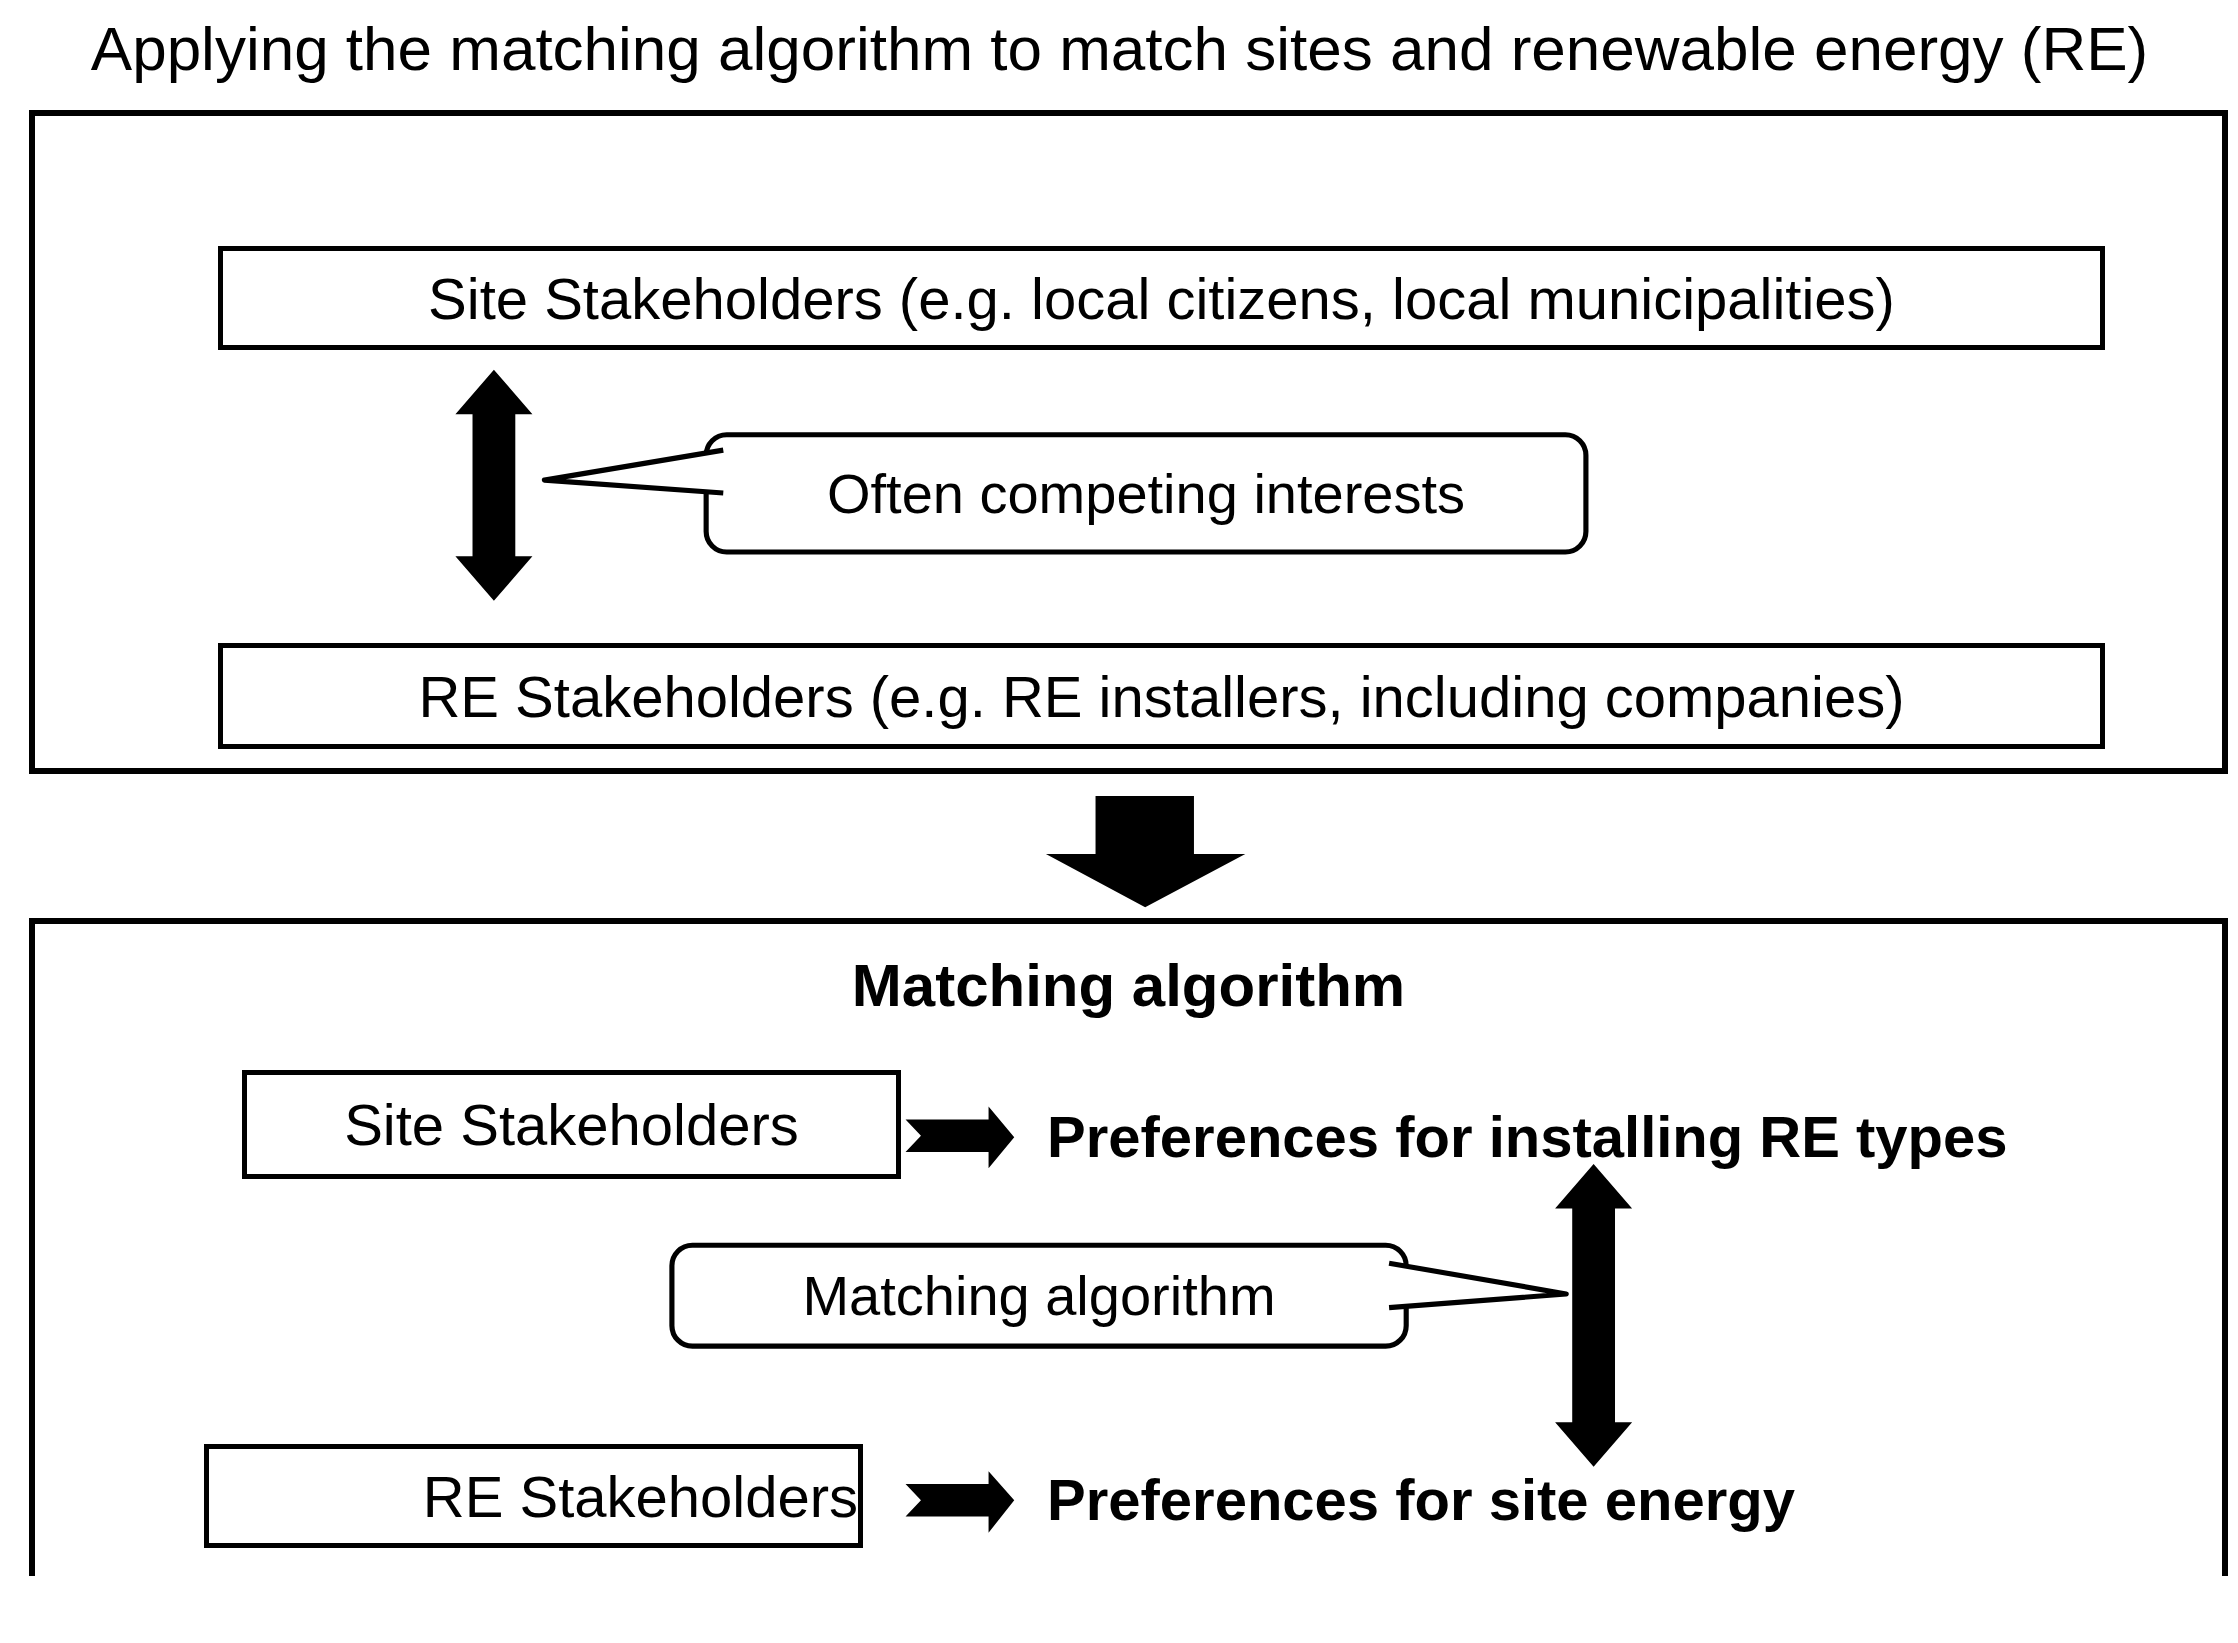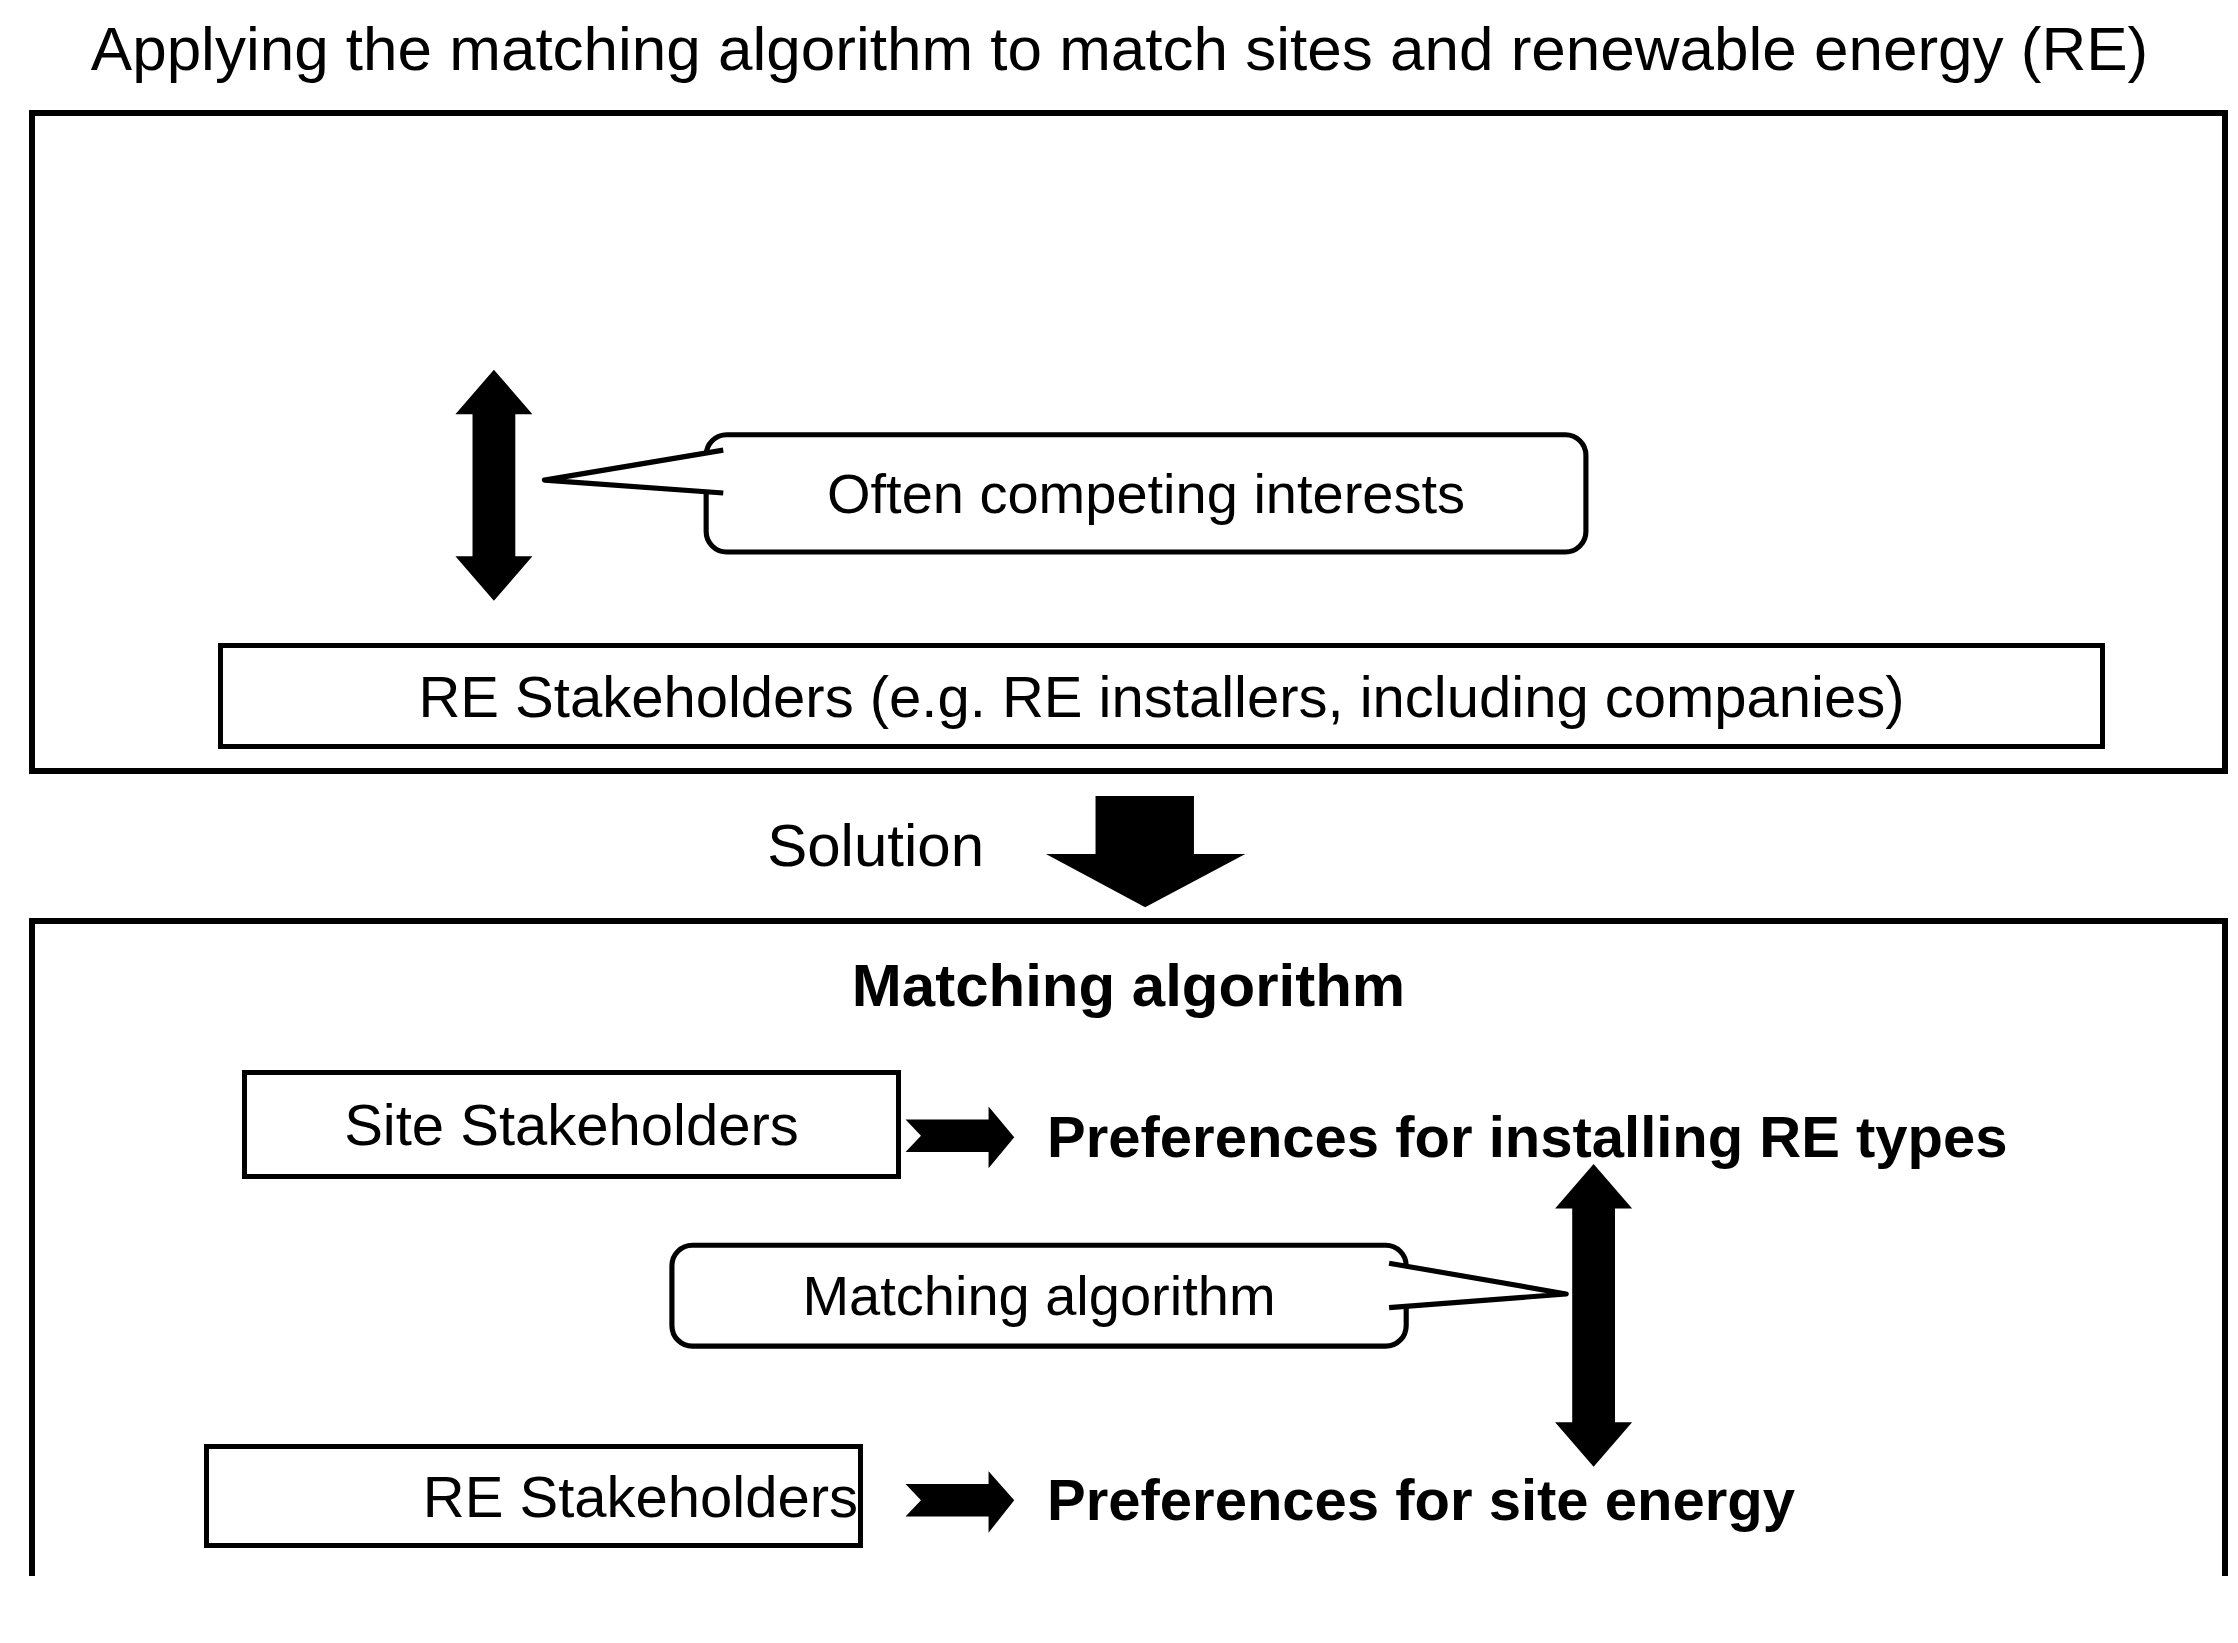"Site Stakeholders (e.g. local citizens," div.node { html: none -> <div> <span>Site Stakeholders (e.g. local citizens, local municipalities)</span> </div> }
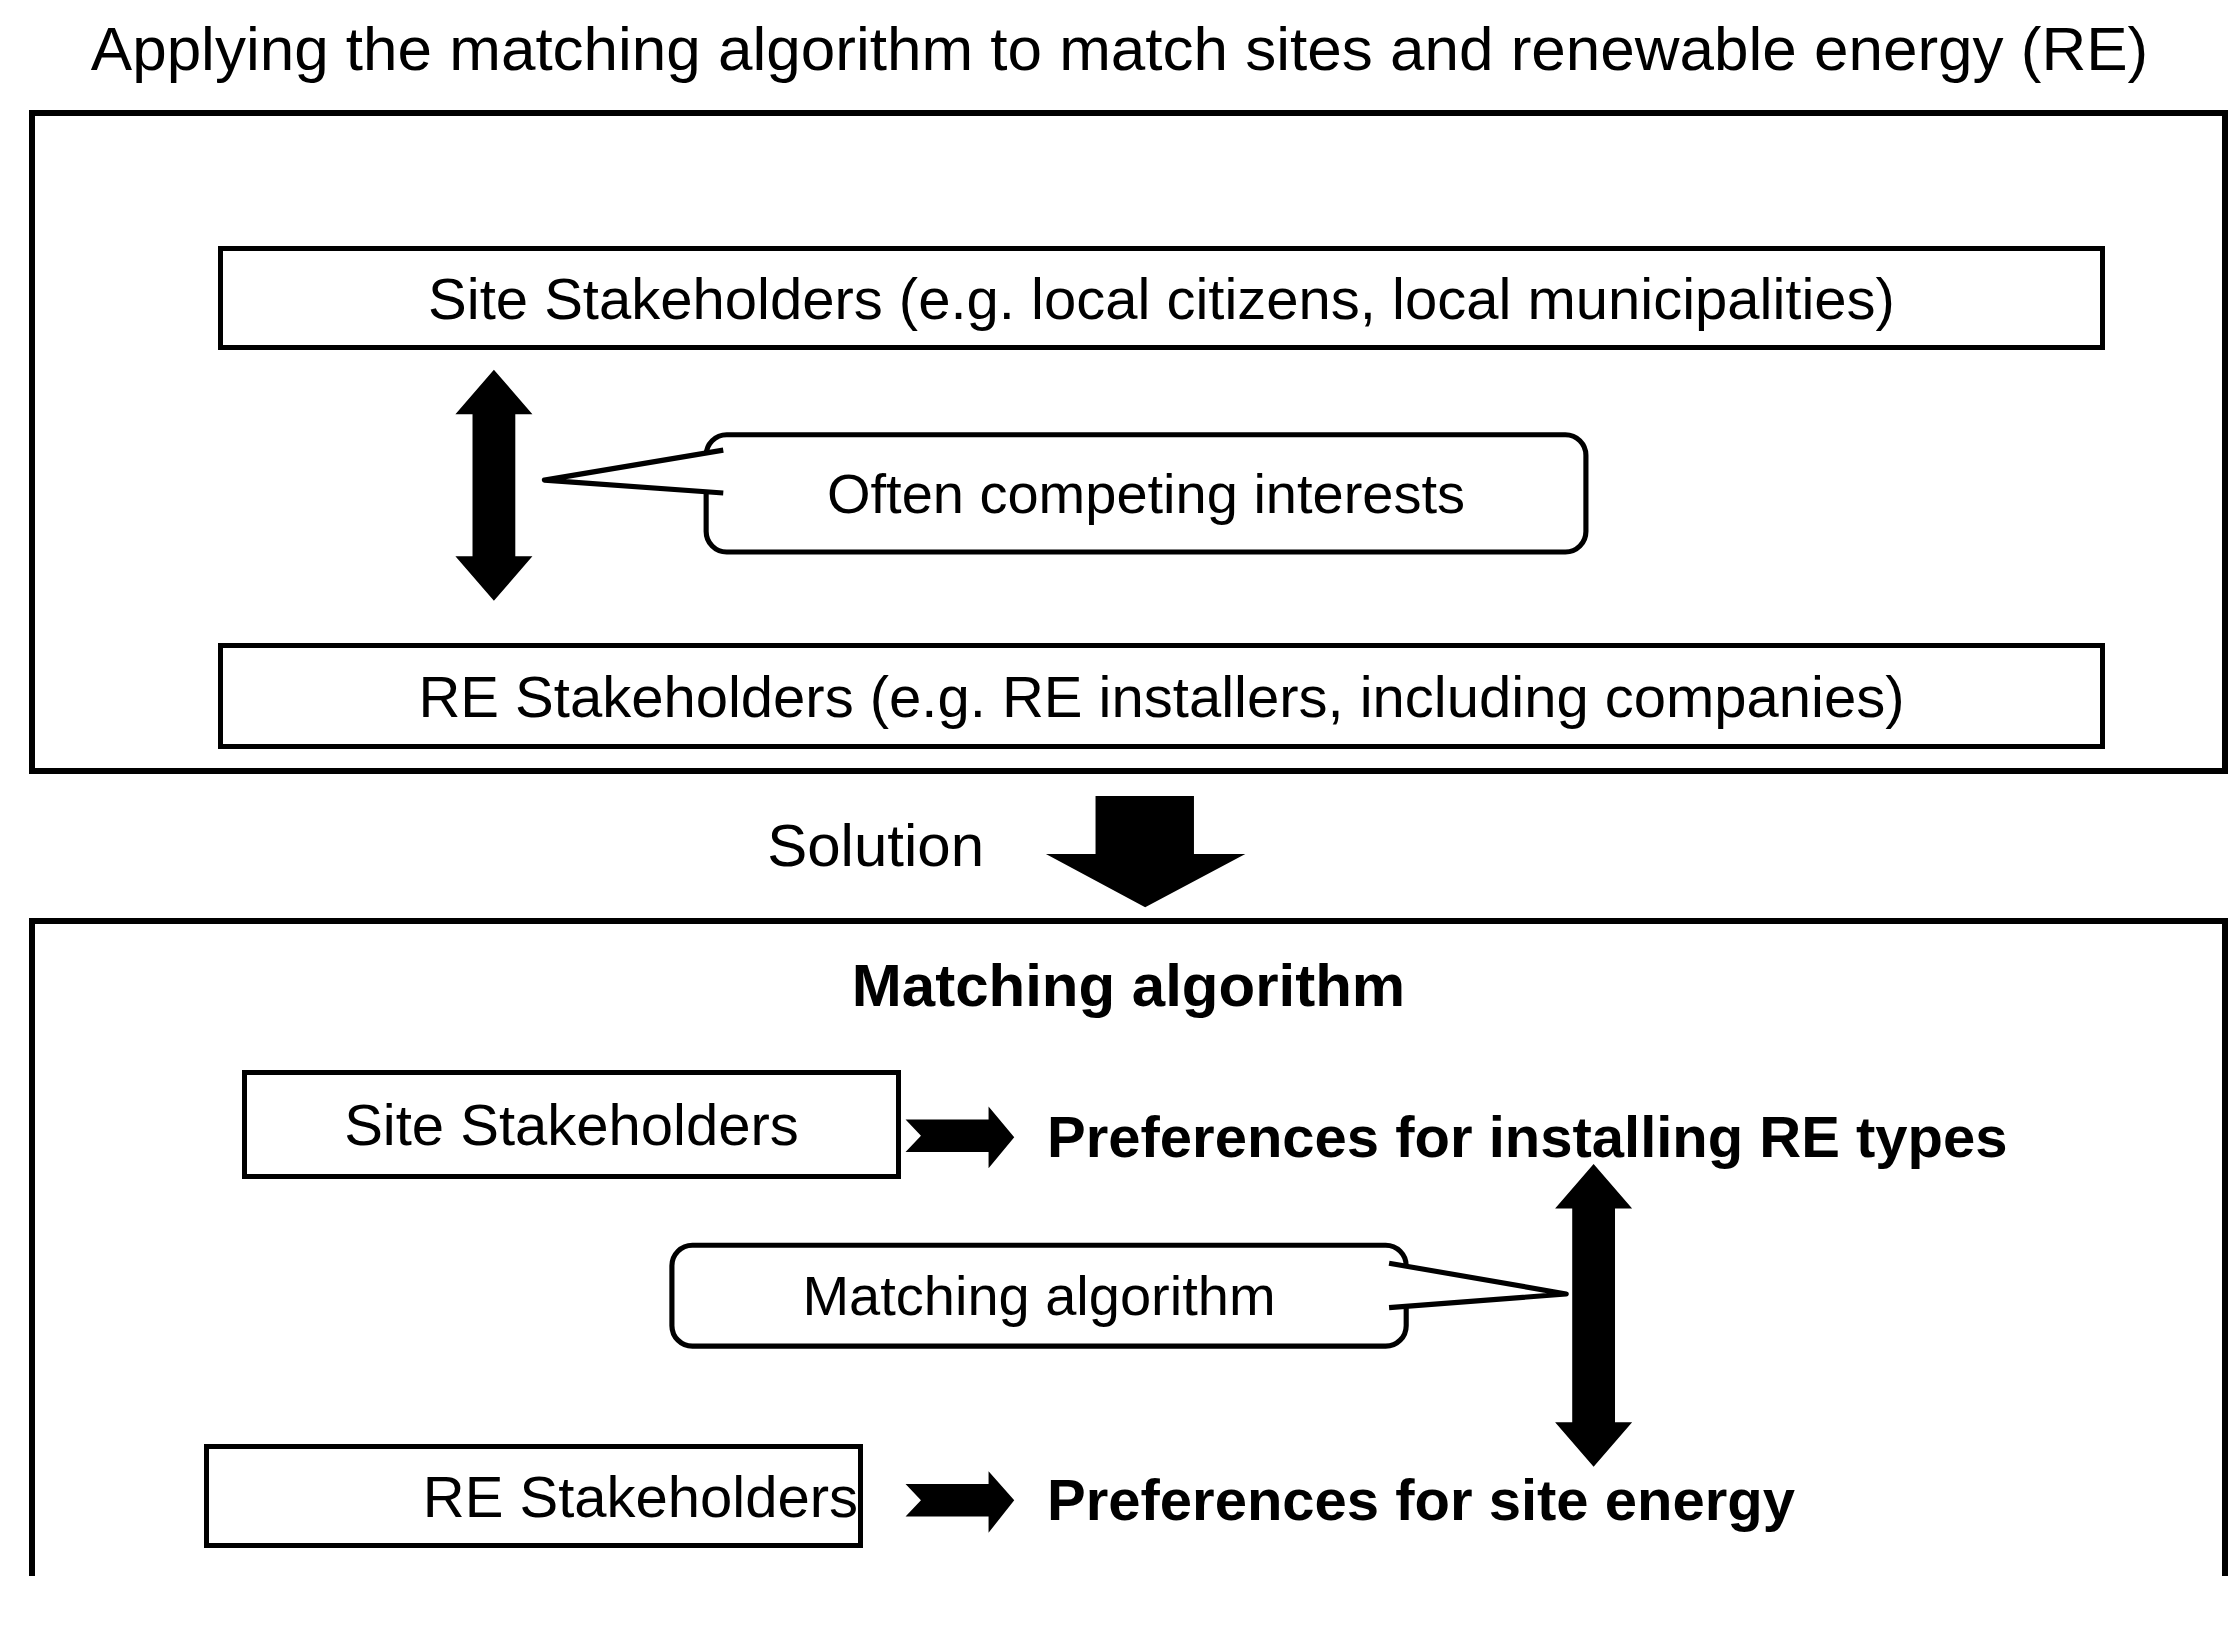"Solution" div.solution-label { html: <div>Solution</div> -> none }
